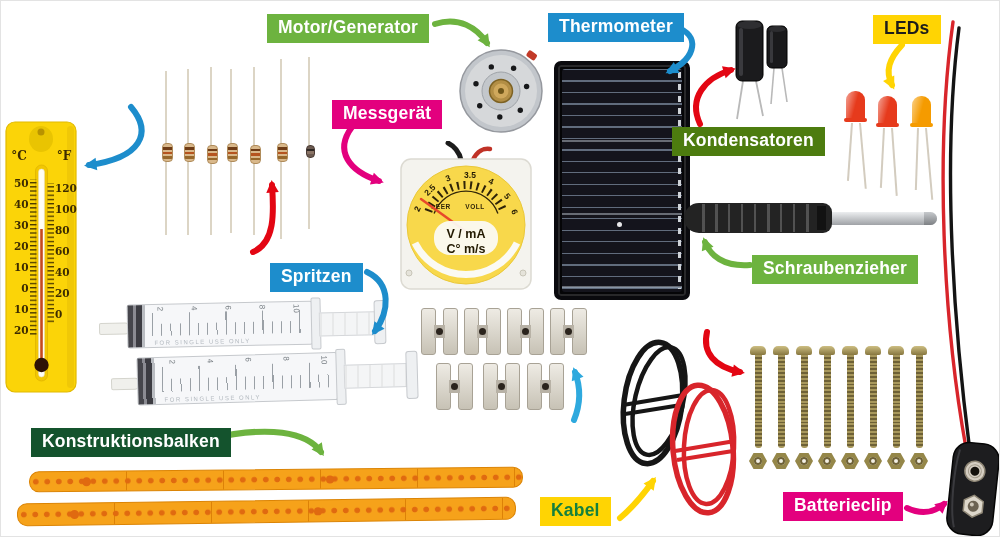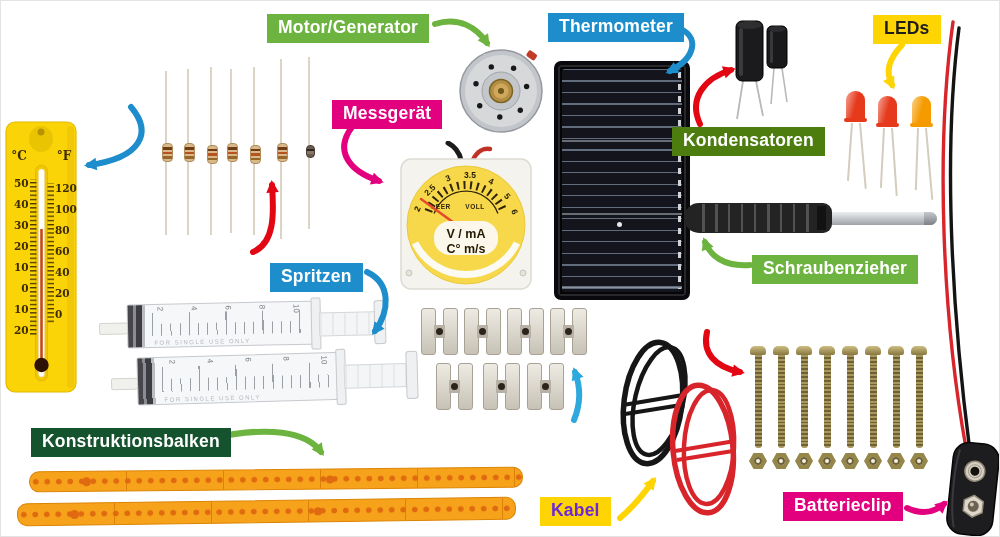"Kabel" div.label { color: #6d28d9 -> #15803d }
